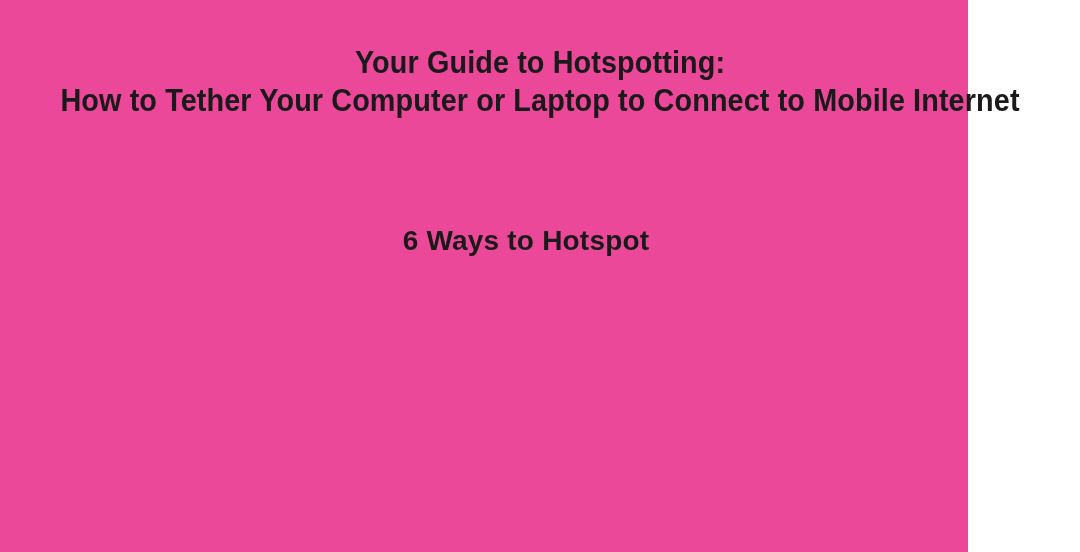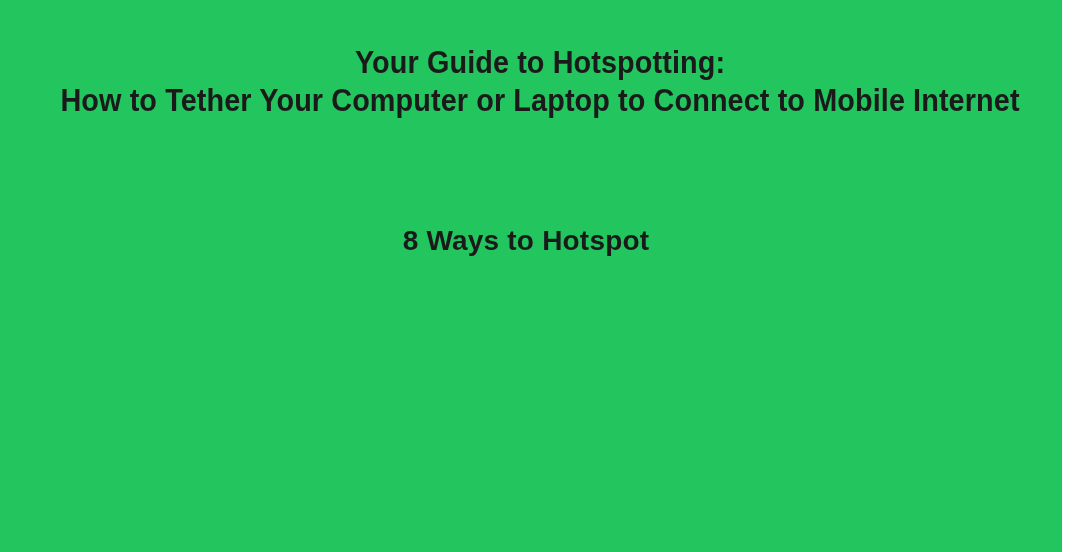"Your Guide to Hotspotting:" .infographic { background: #22c55e -> #ec4899; width: 1062px -> 968px }
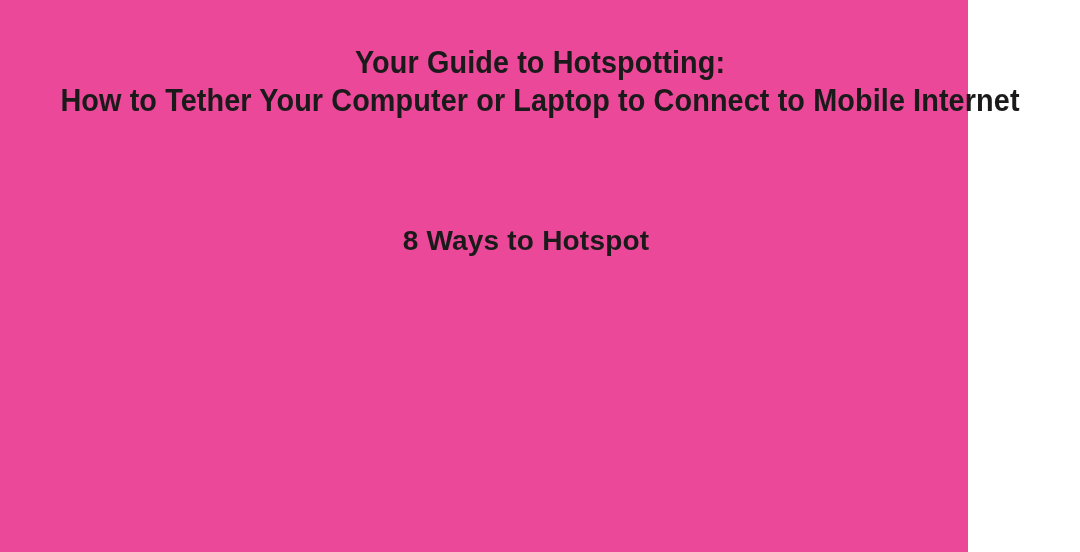"8 Ways to Hotspot" span.section-heading-text { text: 8 -> 6 }
